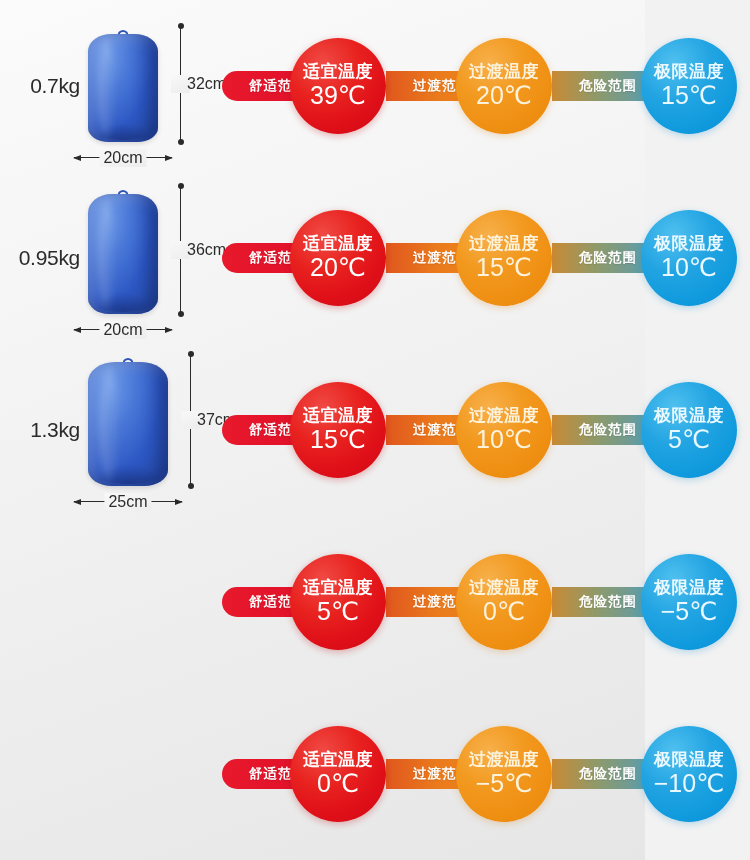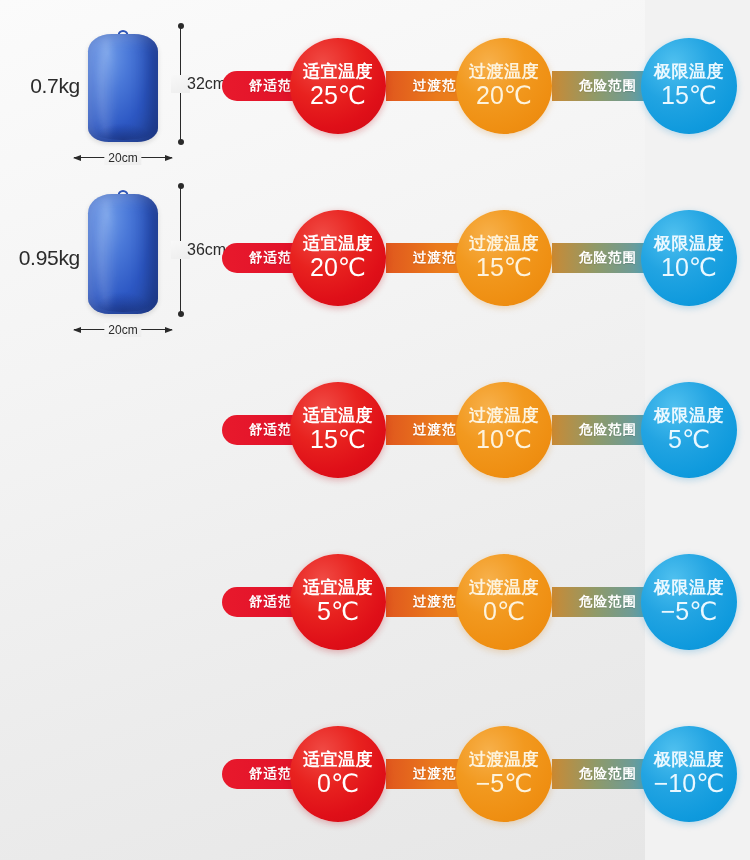"25℃" div.val { text: 25 -> 39 }
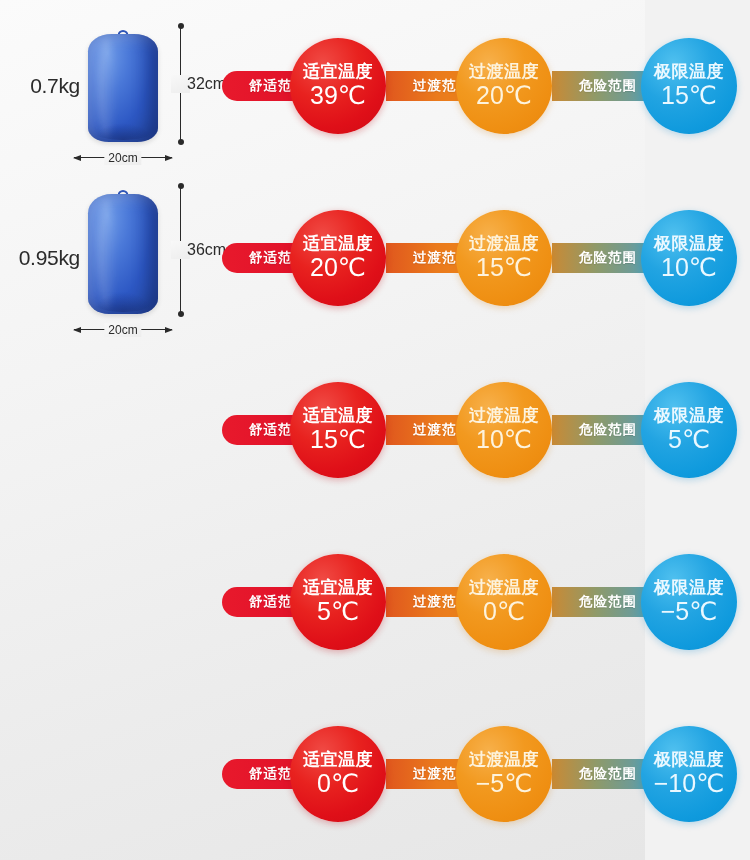"20cm" .hdim .hlabel { font-size: 12px -> 16px }
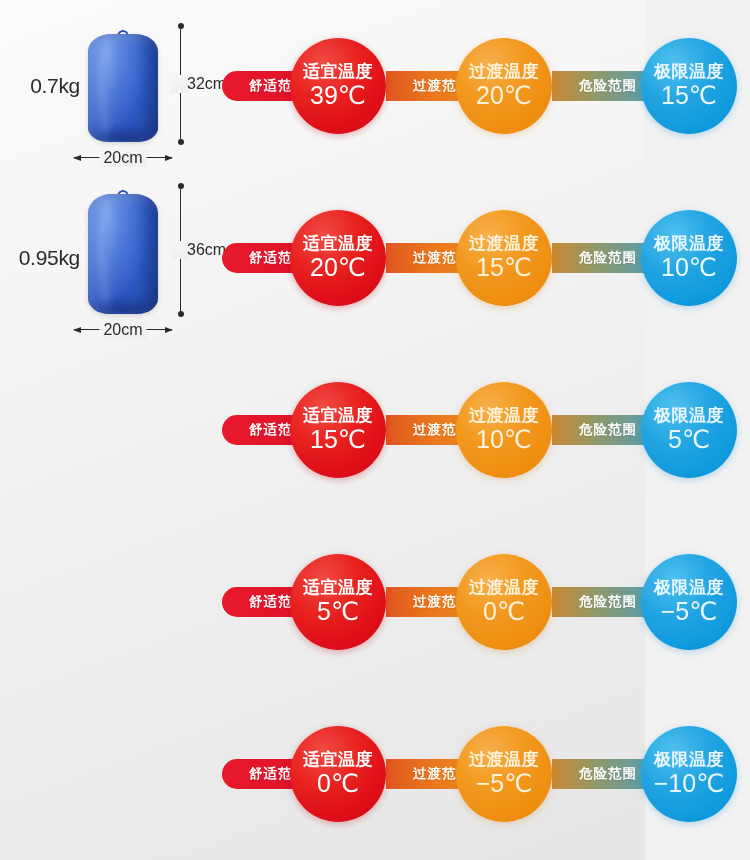"1.3kg" div.leftblock { html: none -> <div> <div>1.3kg</div> <div> <div></div> <div></div> </div> <div> <div></div> <div></div> <div></div> <div>37cm</div> </div> <div> <div></div> <div></div> <div>25cm</div> </div> </div> }
